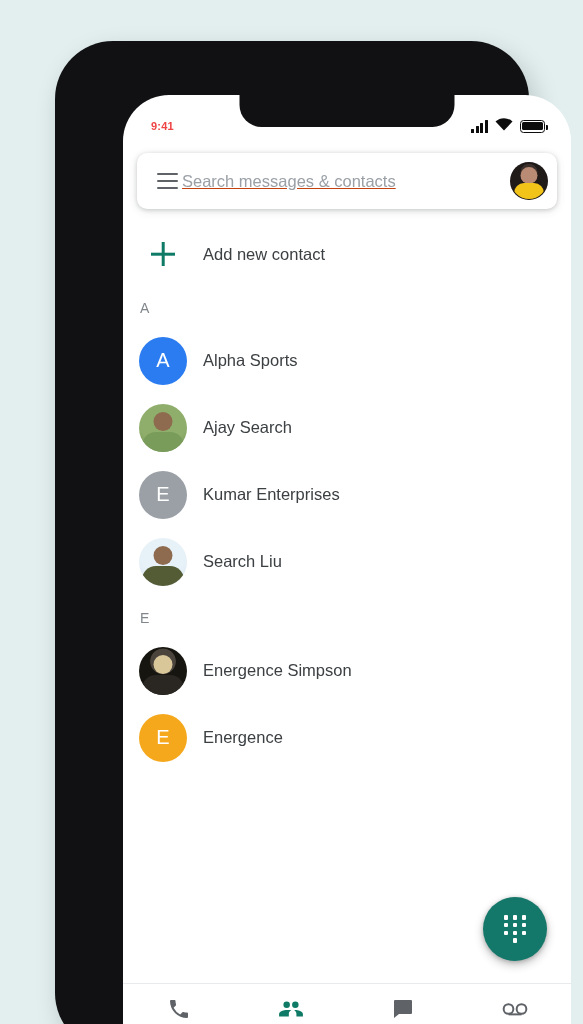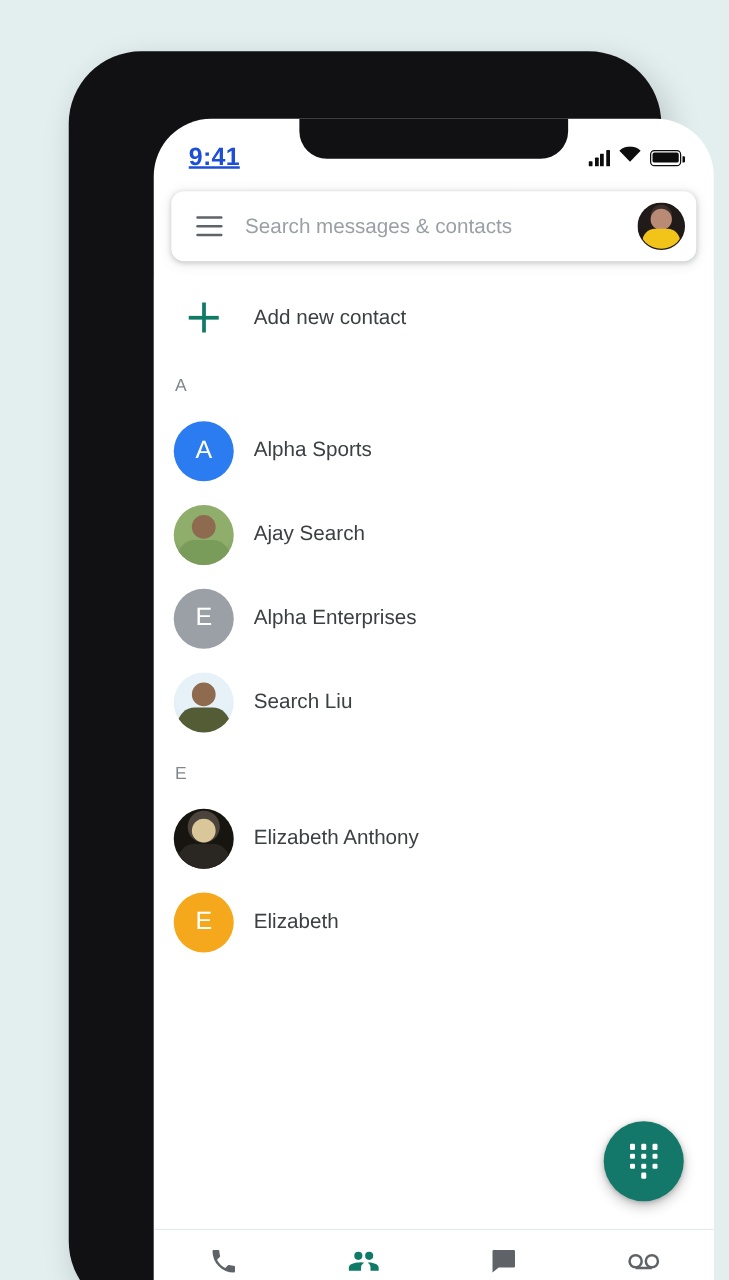"9:41" #status-time { color: #1d4ed8 -> #ef4444; font-size: 20px -> 11px; text-decoration: underline -> none }
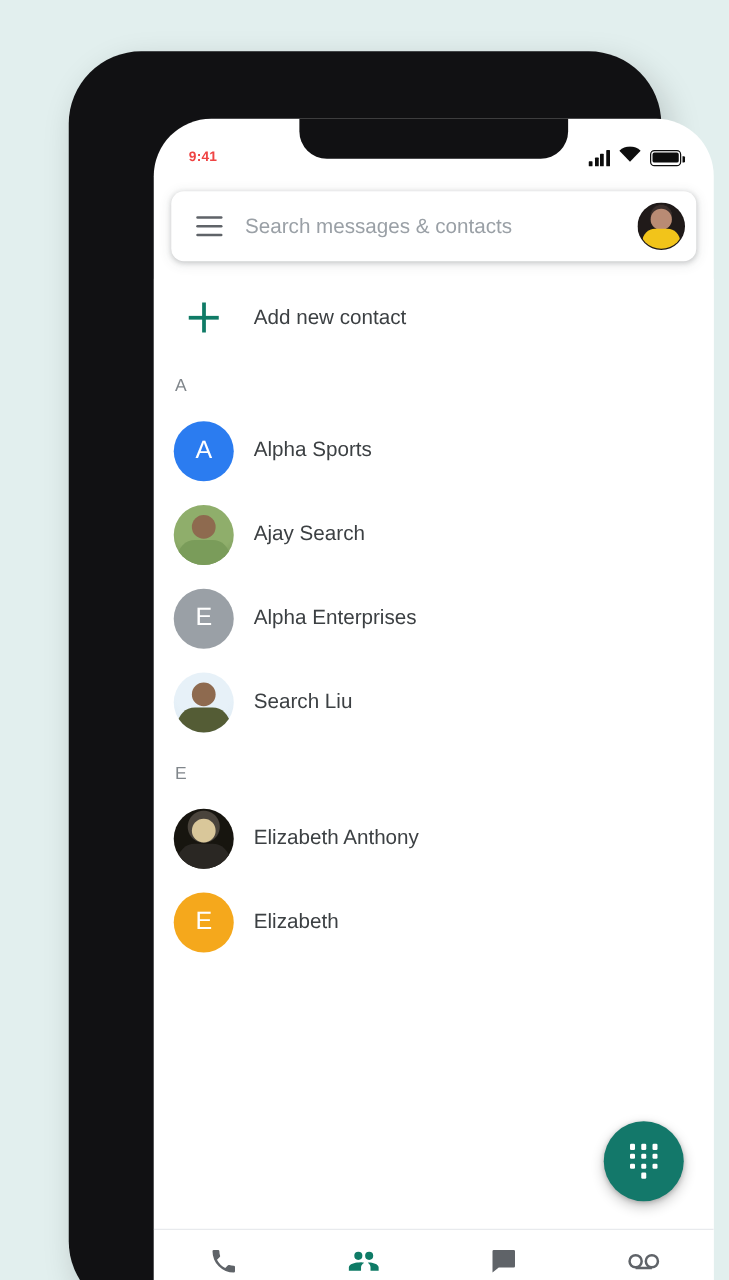"Search messages & contacts" #search-input { color: #ec4899 -> #c2410c; margin-left: 18px -> 4px; text-decoration: none -> underline }
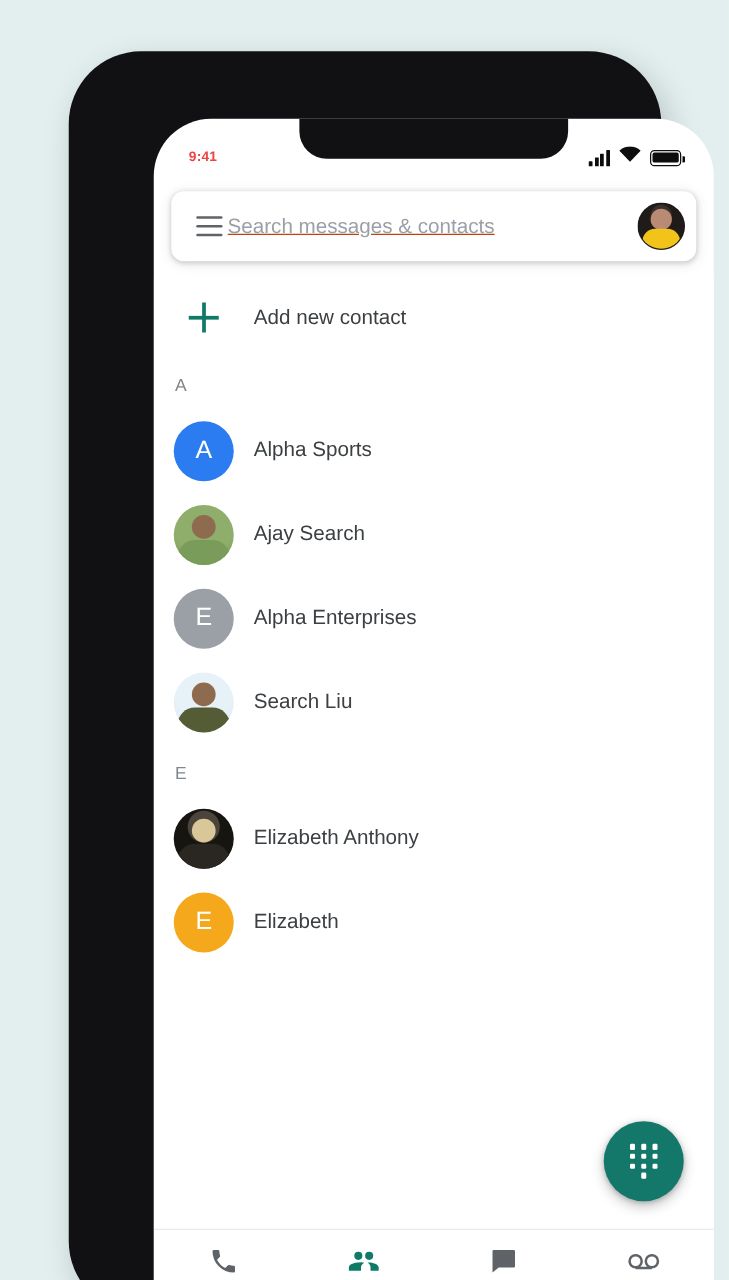"Alpha Enterprises" div.row-label { text: Alpha -> Kumar }
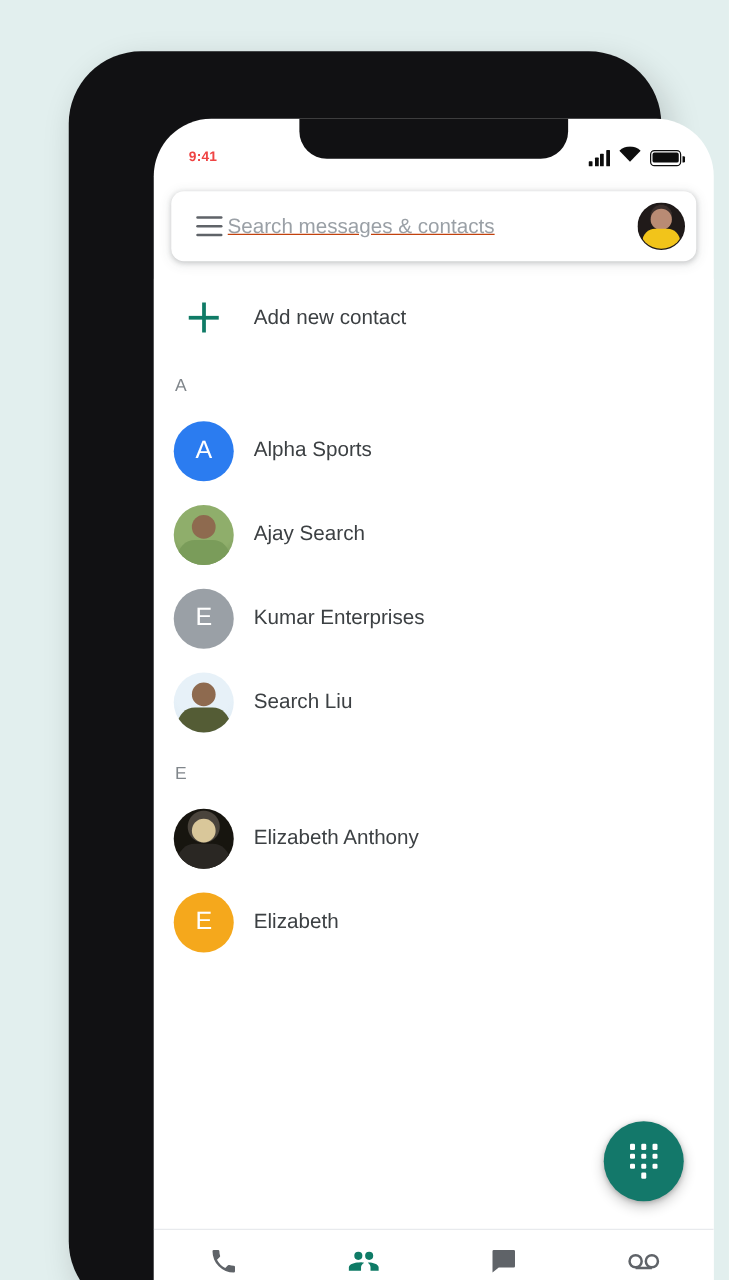"Elizabeth Anthony" div.row-label { text: Elizabeth Anthony -> Energence Simpson }
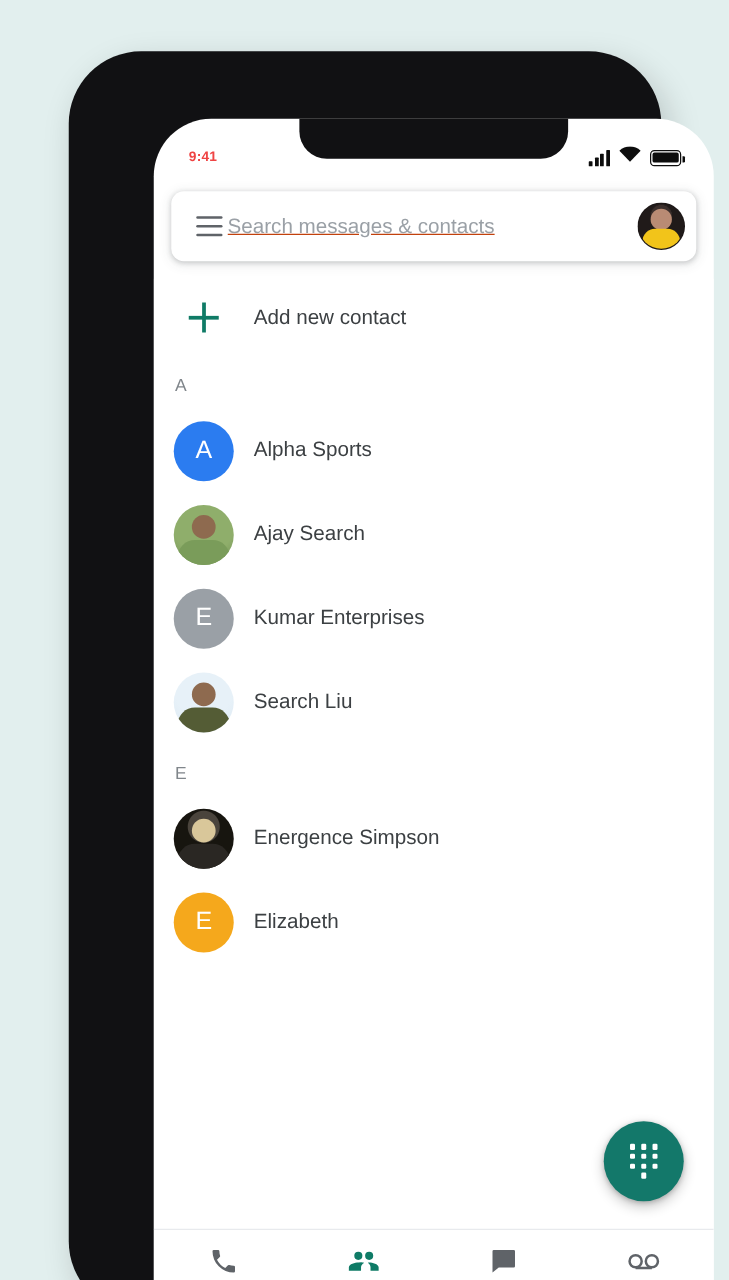"Elizabeth" div.row-label { text: Elizabeth -> Energence }
